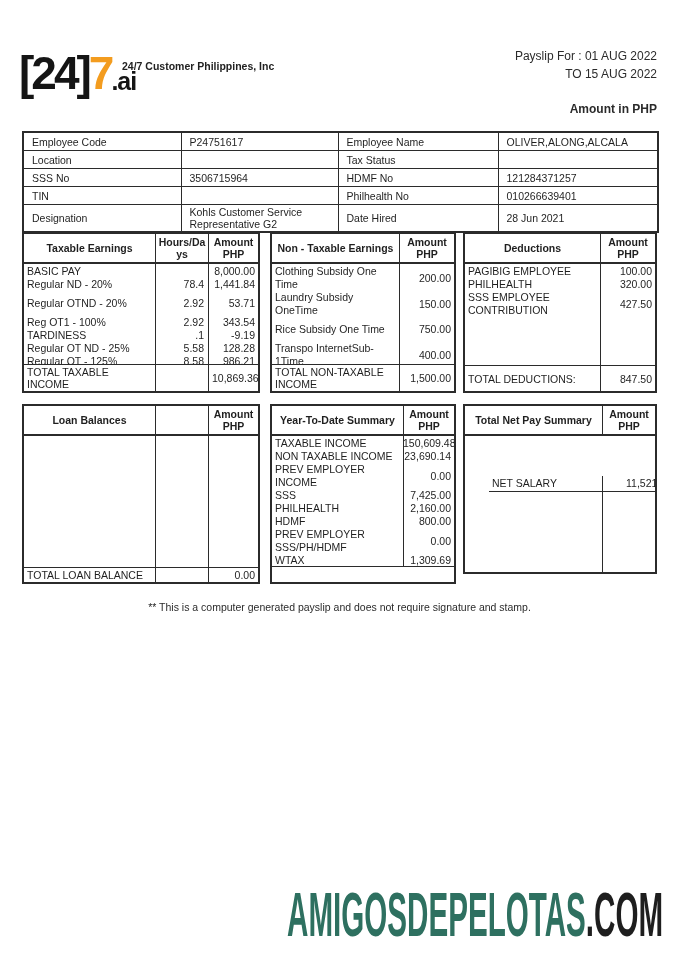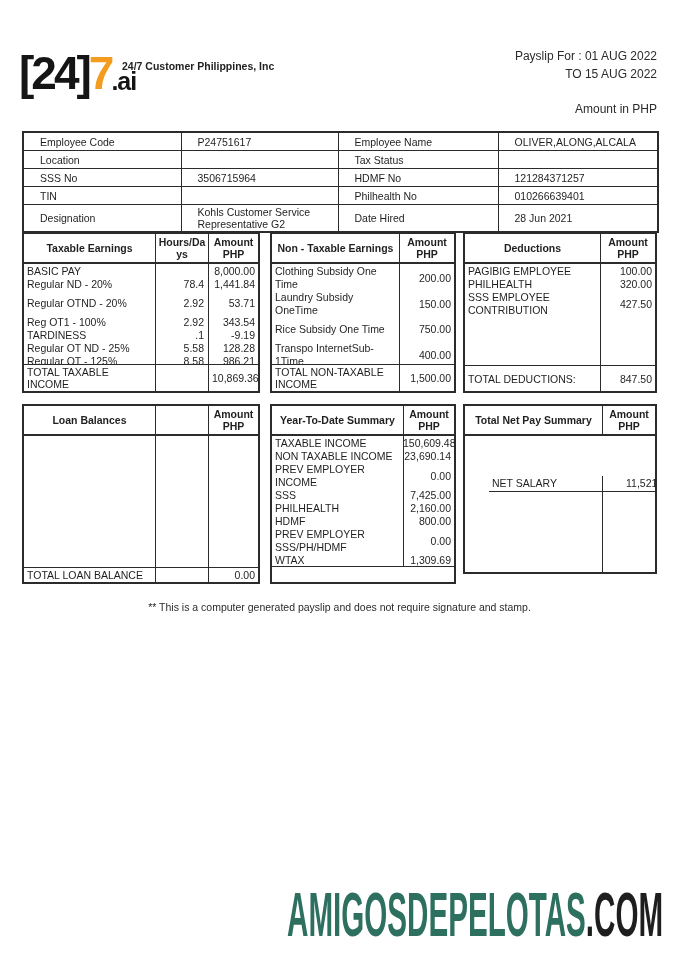"Amount in PHP" .amount-note { font-weight: none -> bold }
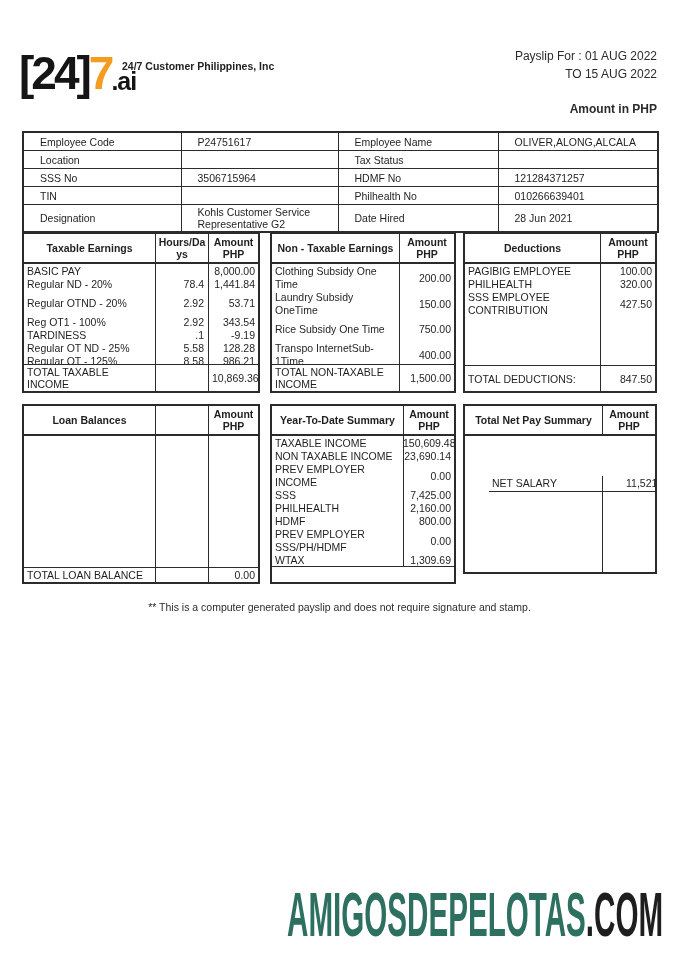"Employee Code" .etable td { padding: 1px 16px -> 1px 8px }
